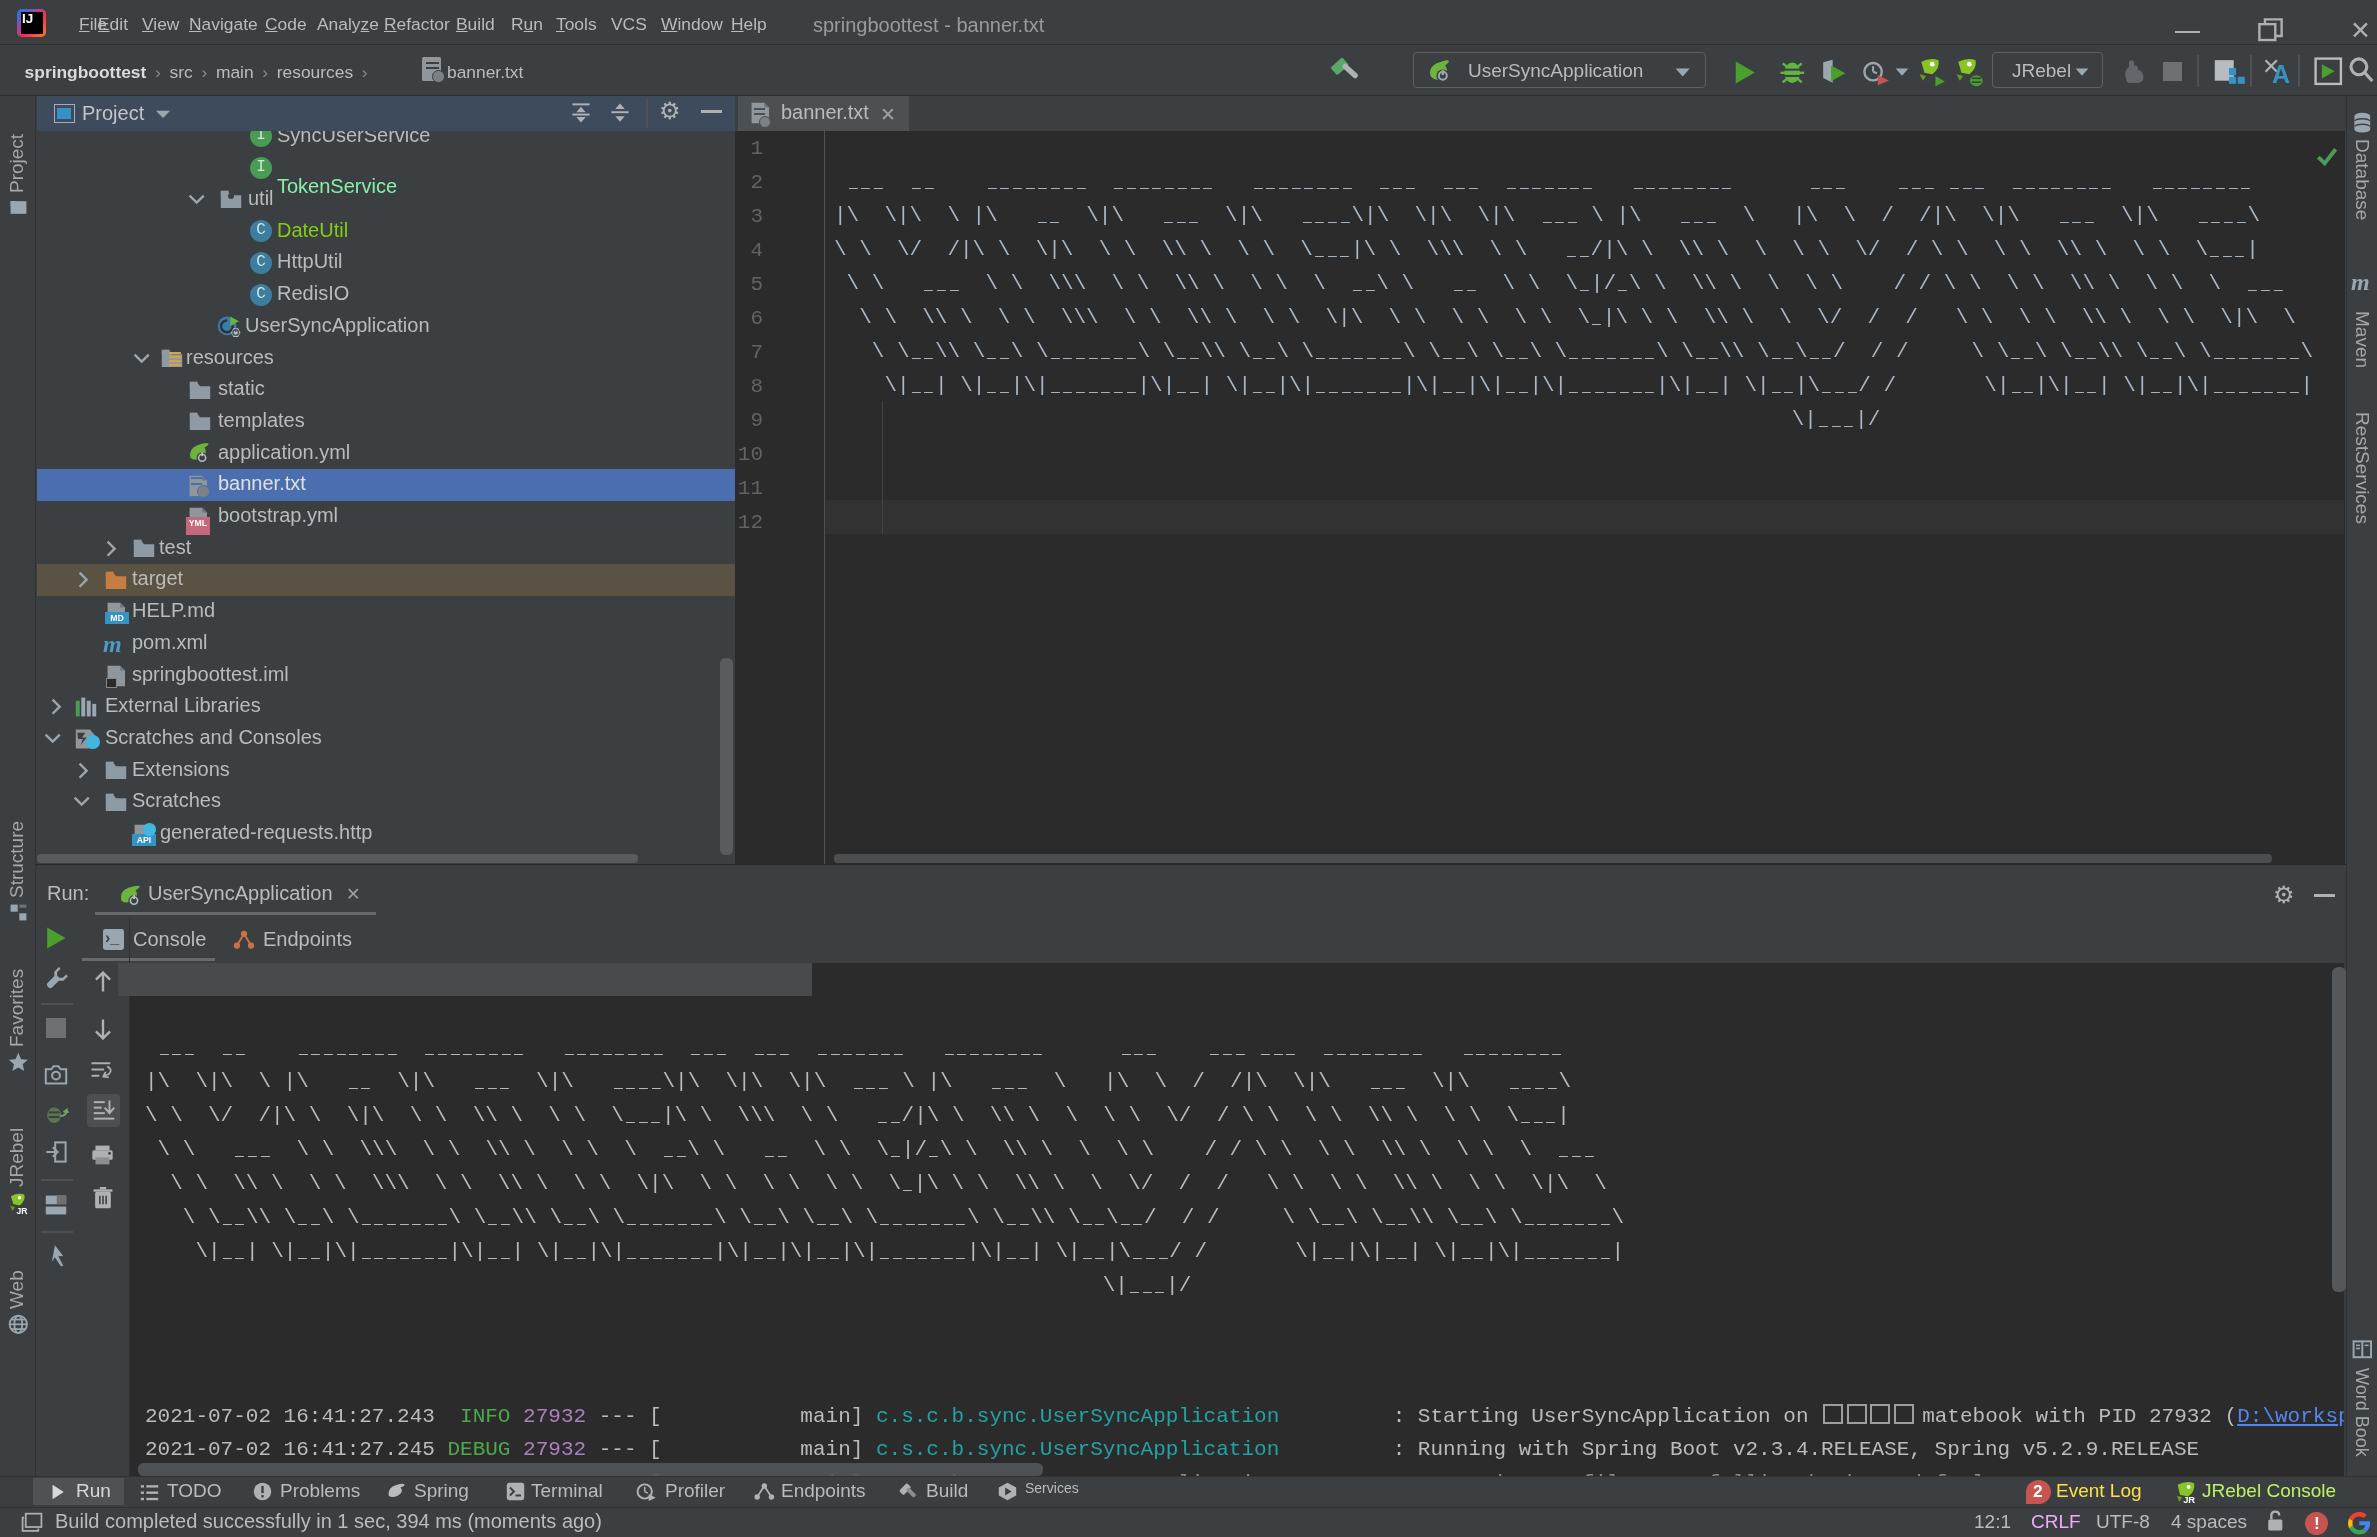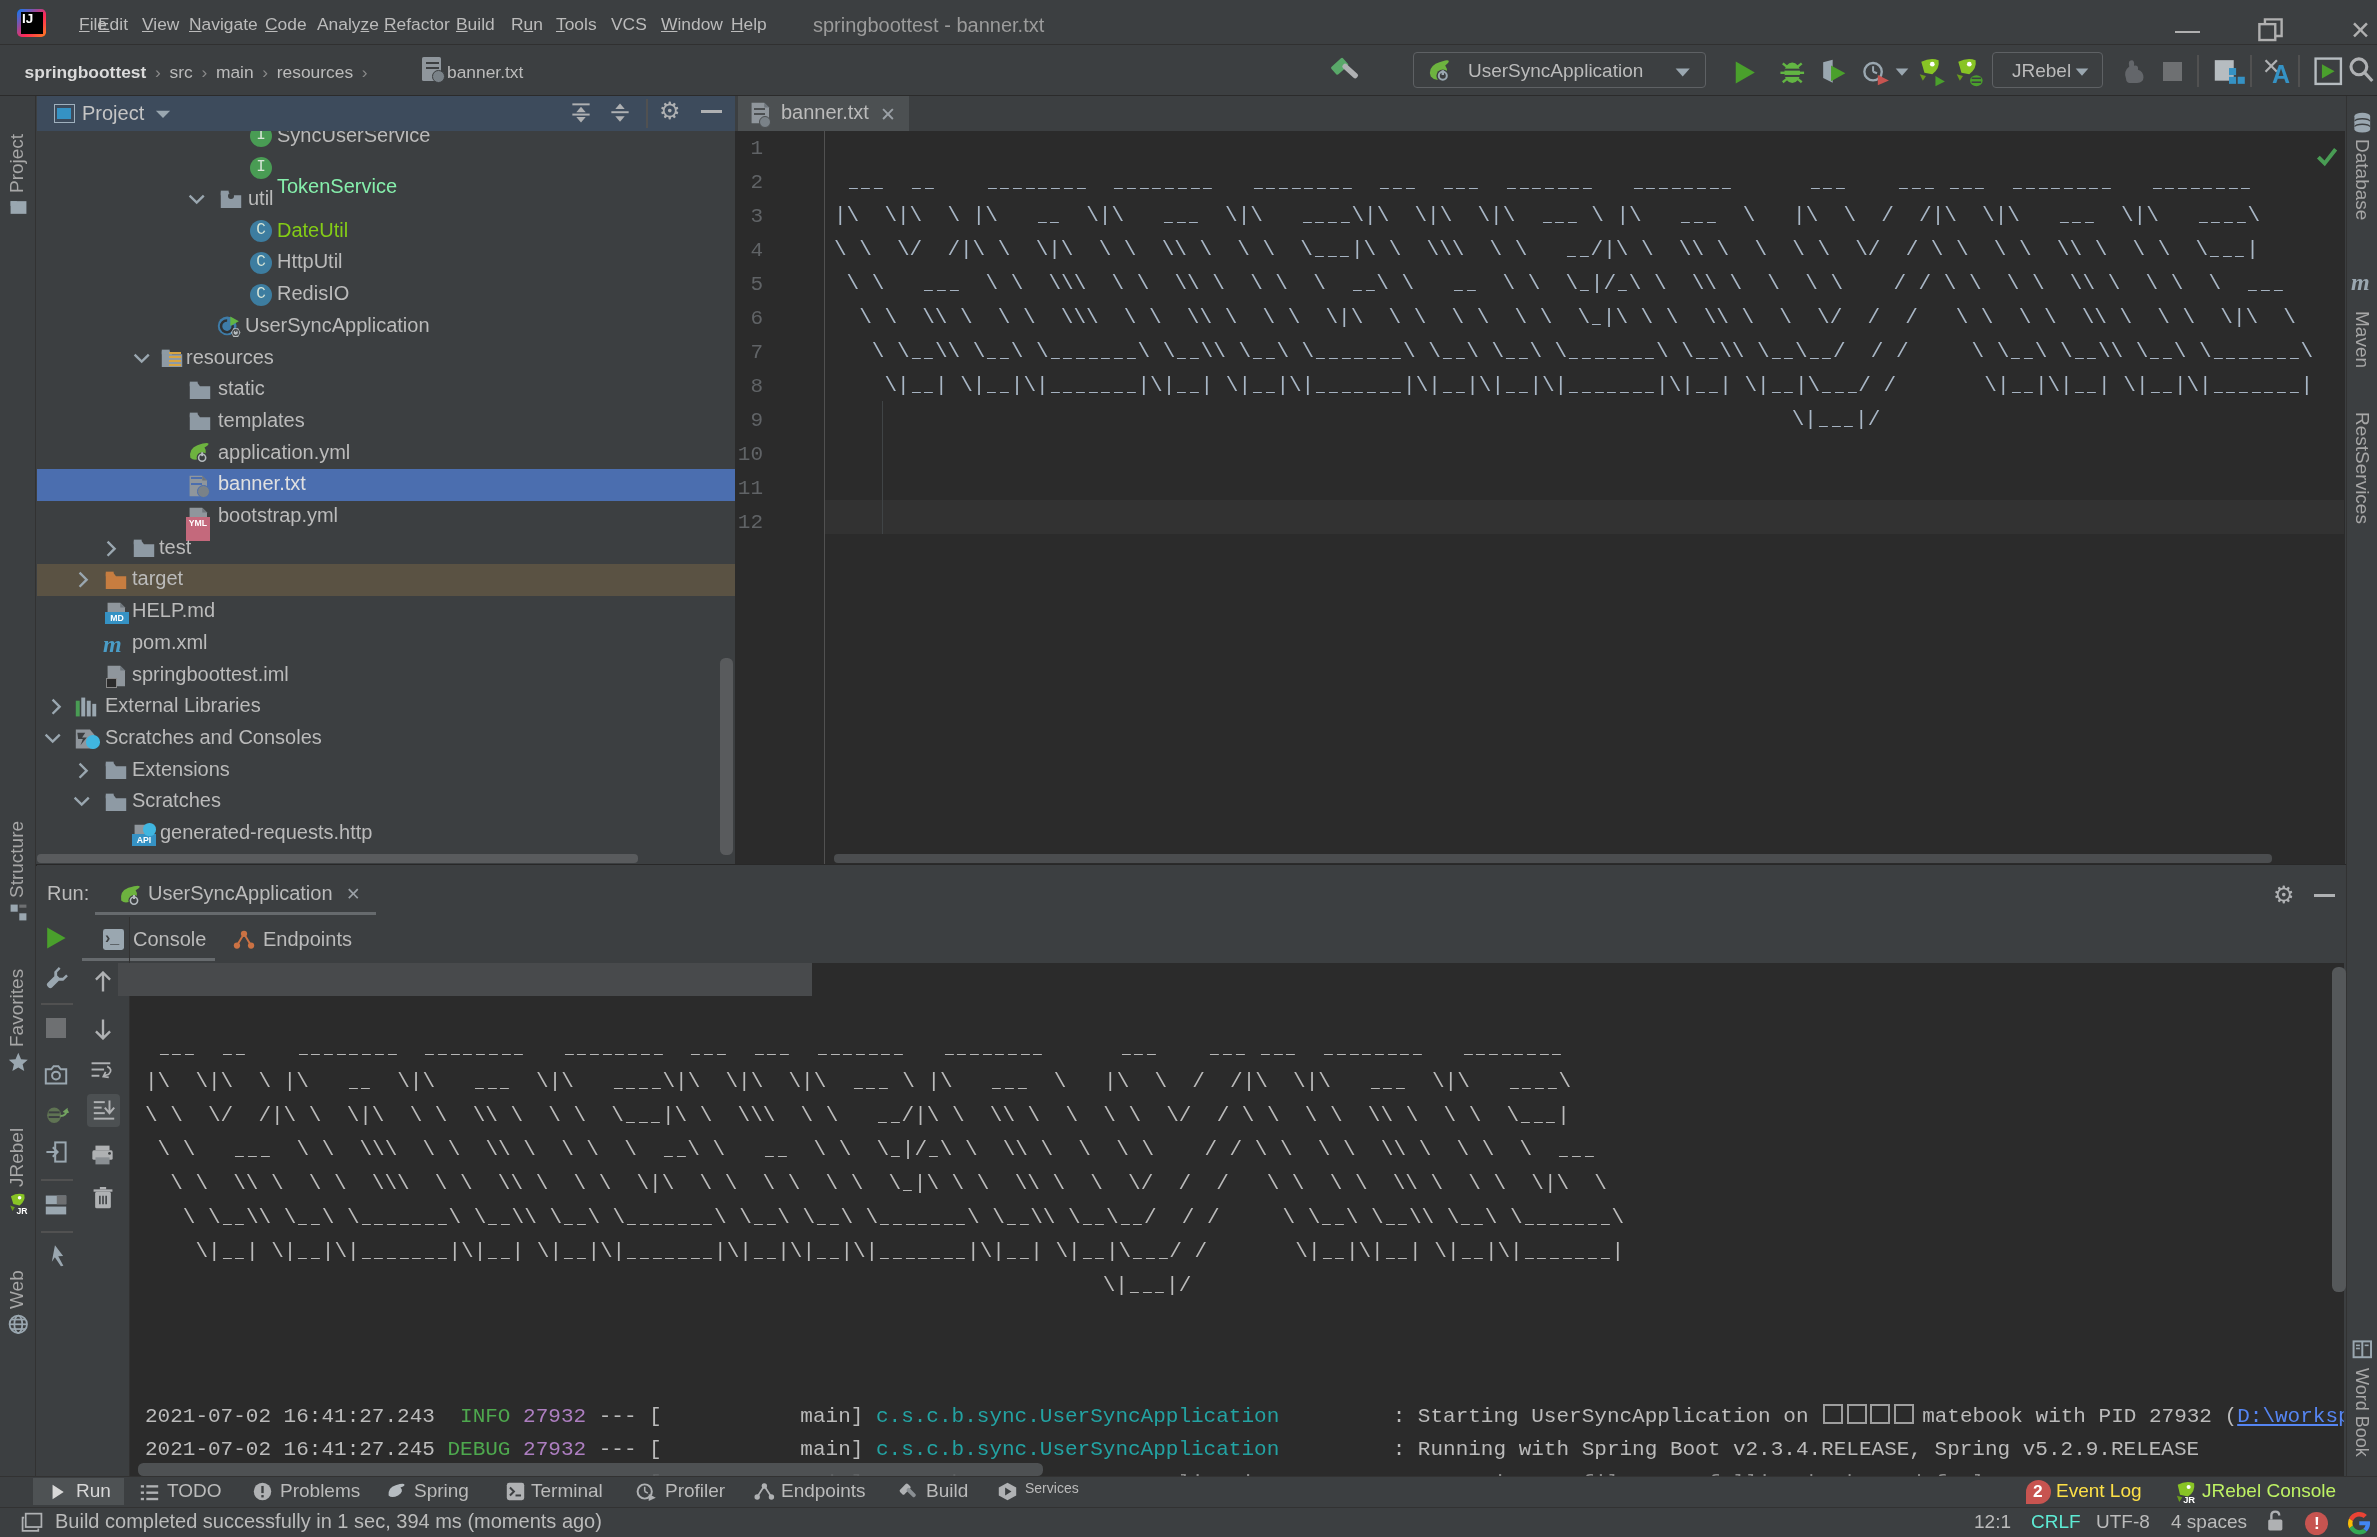"YML" div.abs { height: 24px -> 18px }
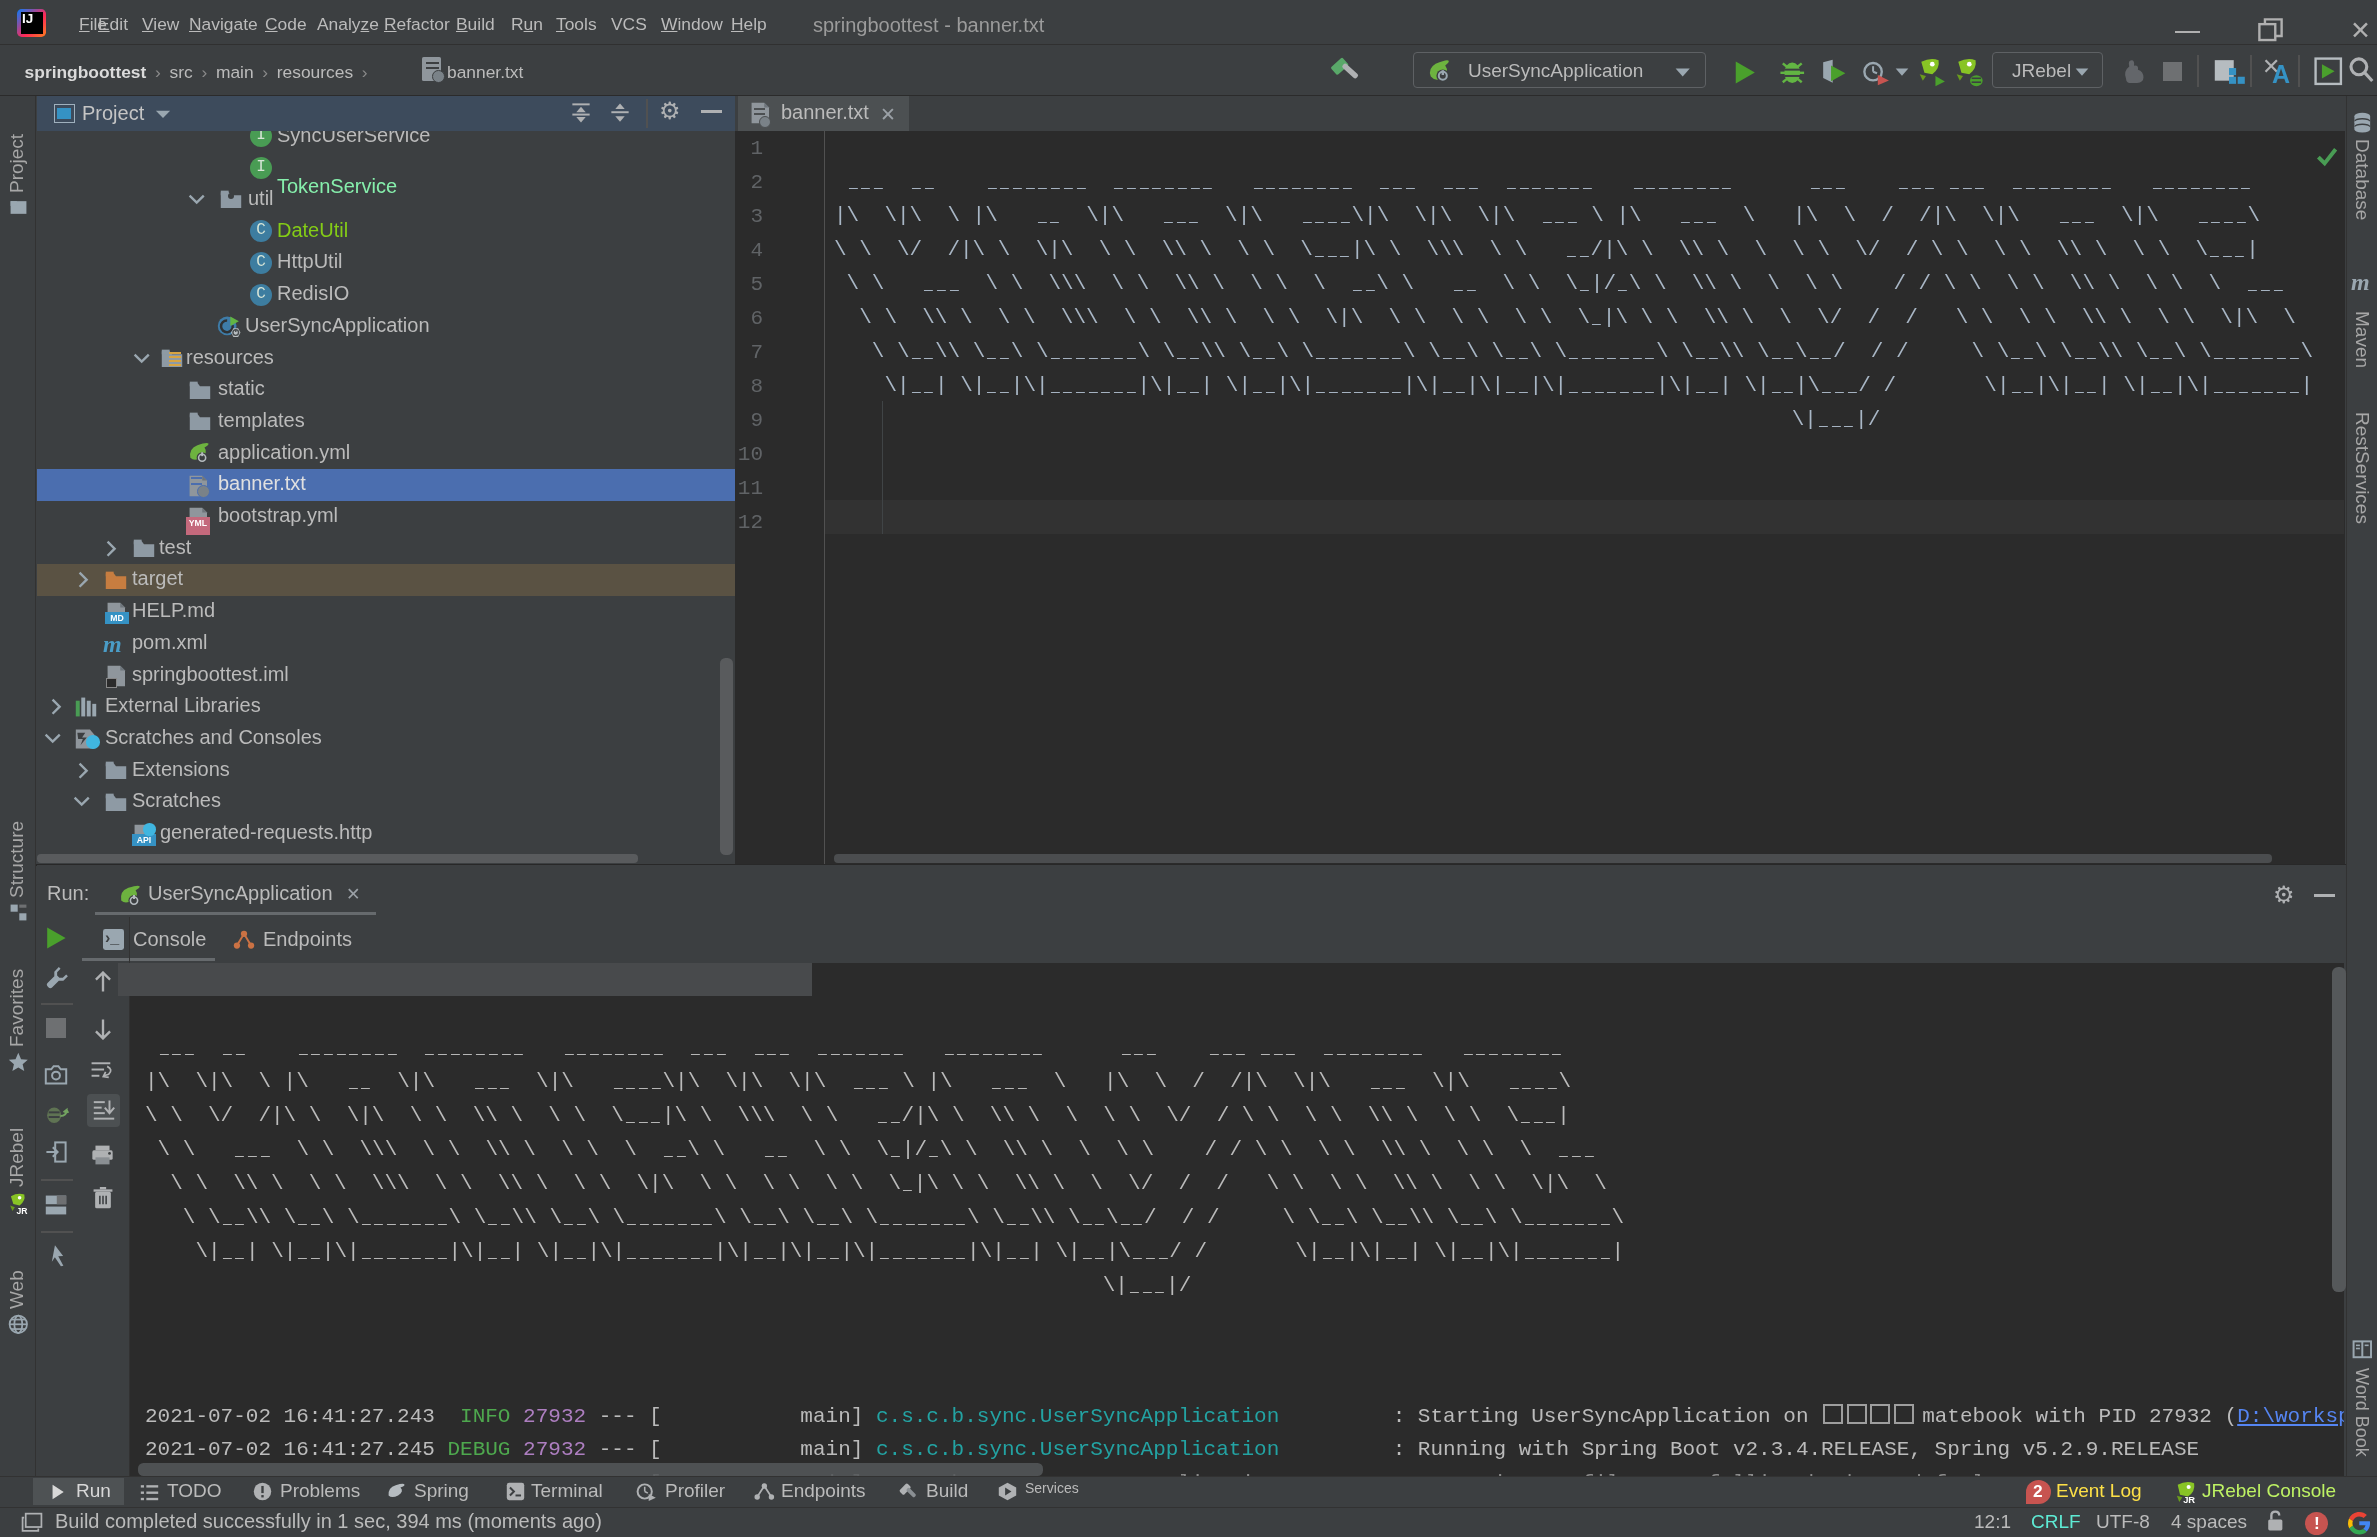"CRLF" div.abs { color: #5eead4 -> #f0abfc }
